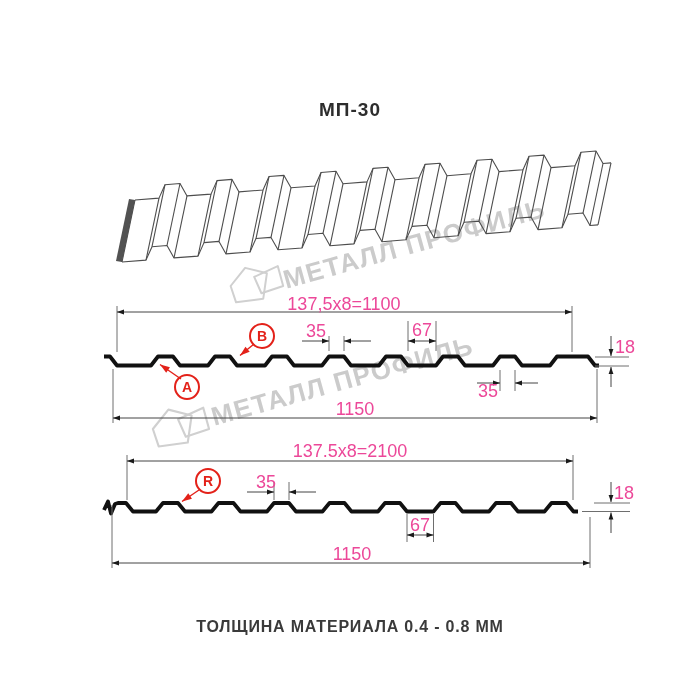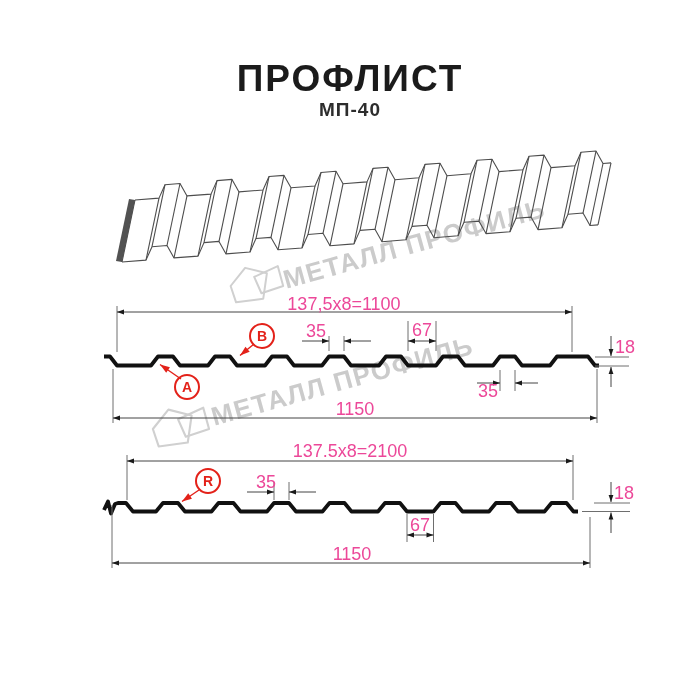"ПРОФЛИСТ" div.title { html: <div>ПРОФЛИСТ</div> -> none }
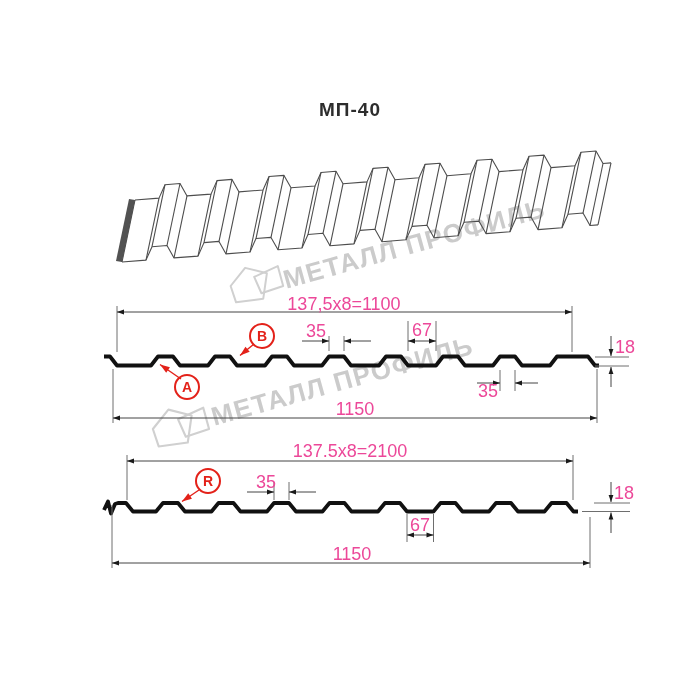"МП-40" div.subtitle { text: МП-40 -> МП-30 }
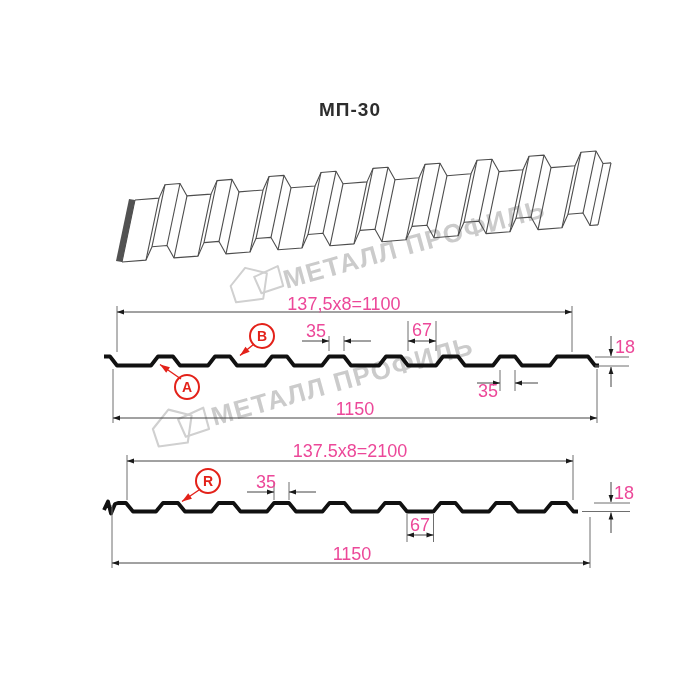"ТОЛЩИНА МАТЕРИАЛА 0.4 - 0.8" div.footer-note { html: none -> <div>ТОЛЩИНА МАТЕРИАЛА 0.4 - 0.8 ММ</div> }
